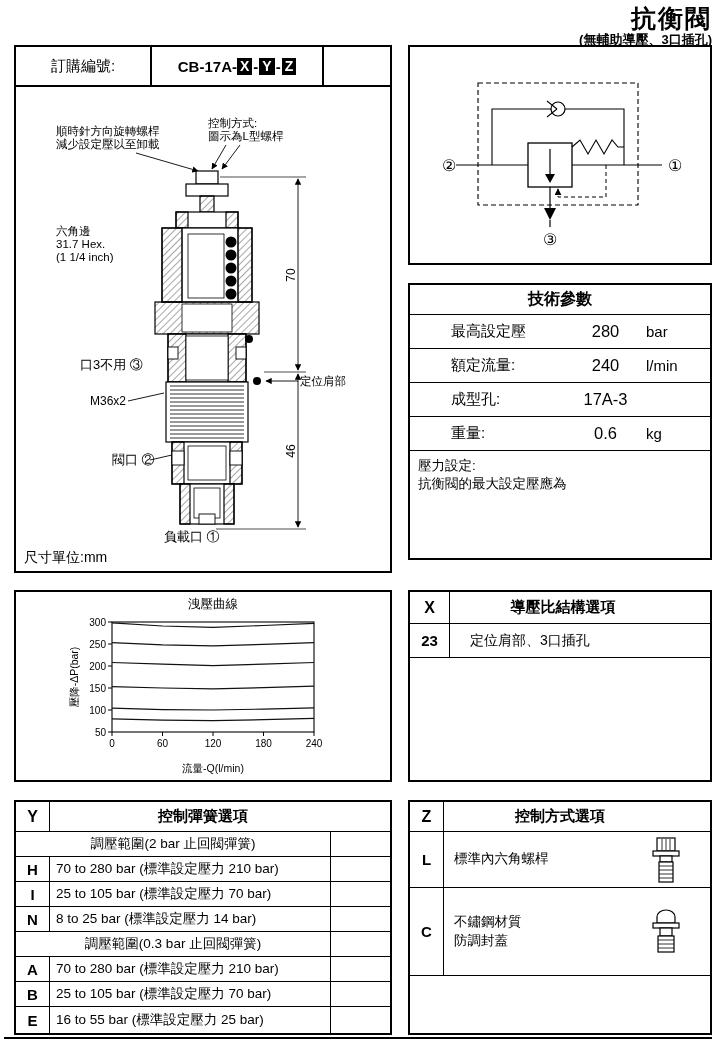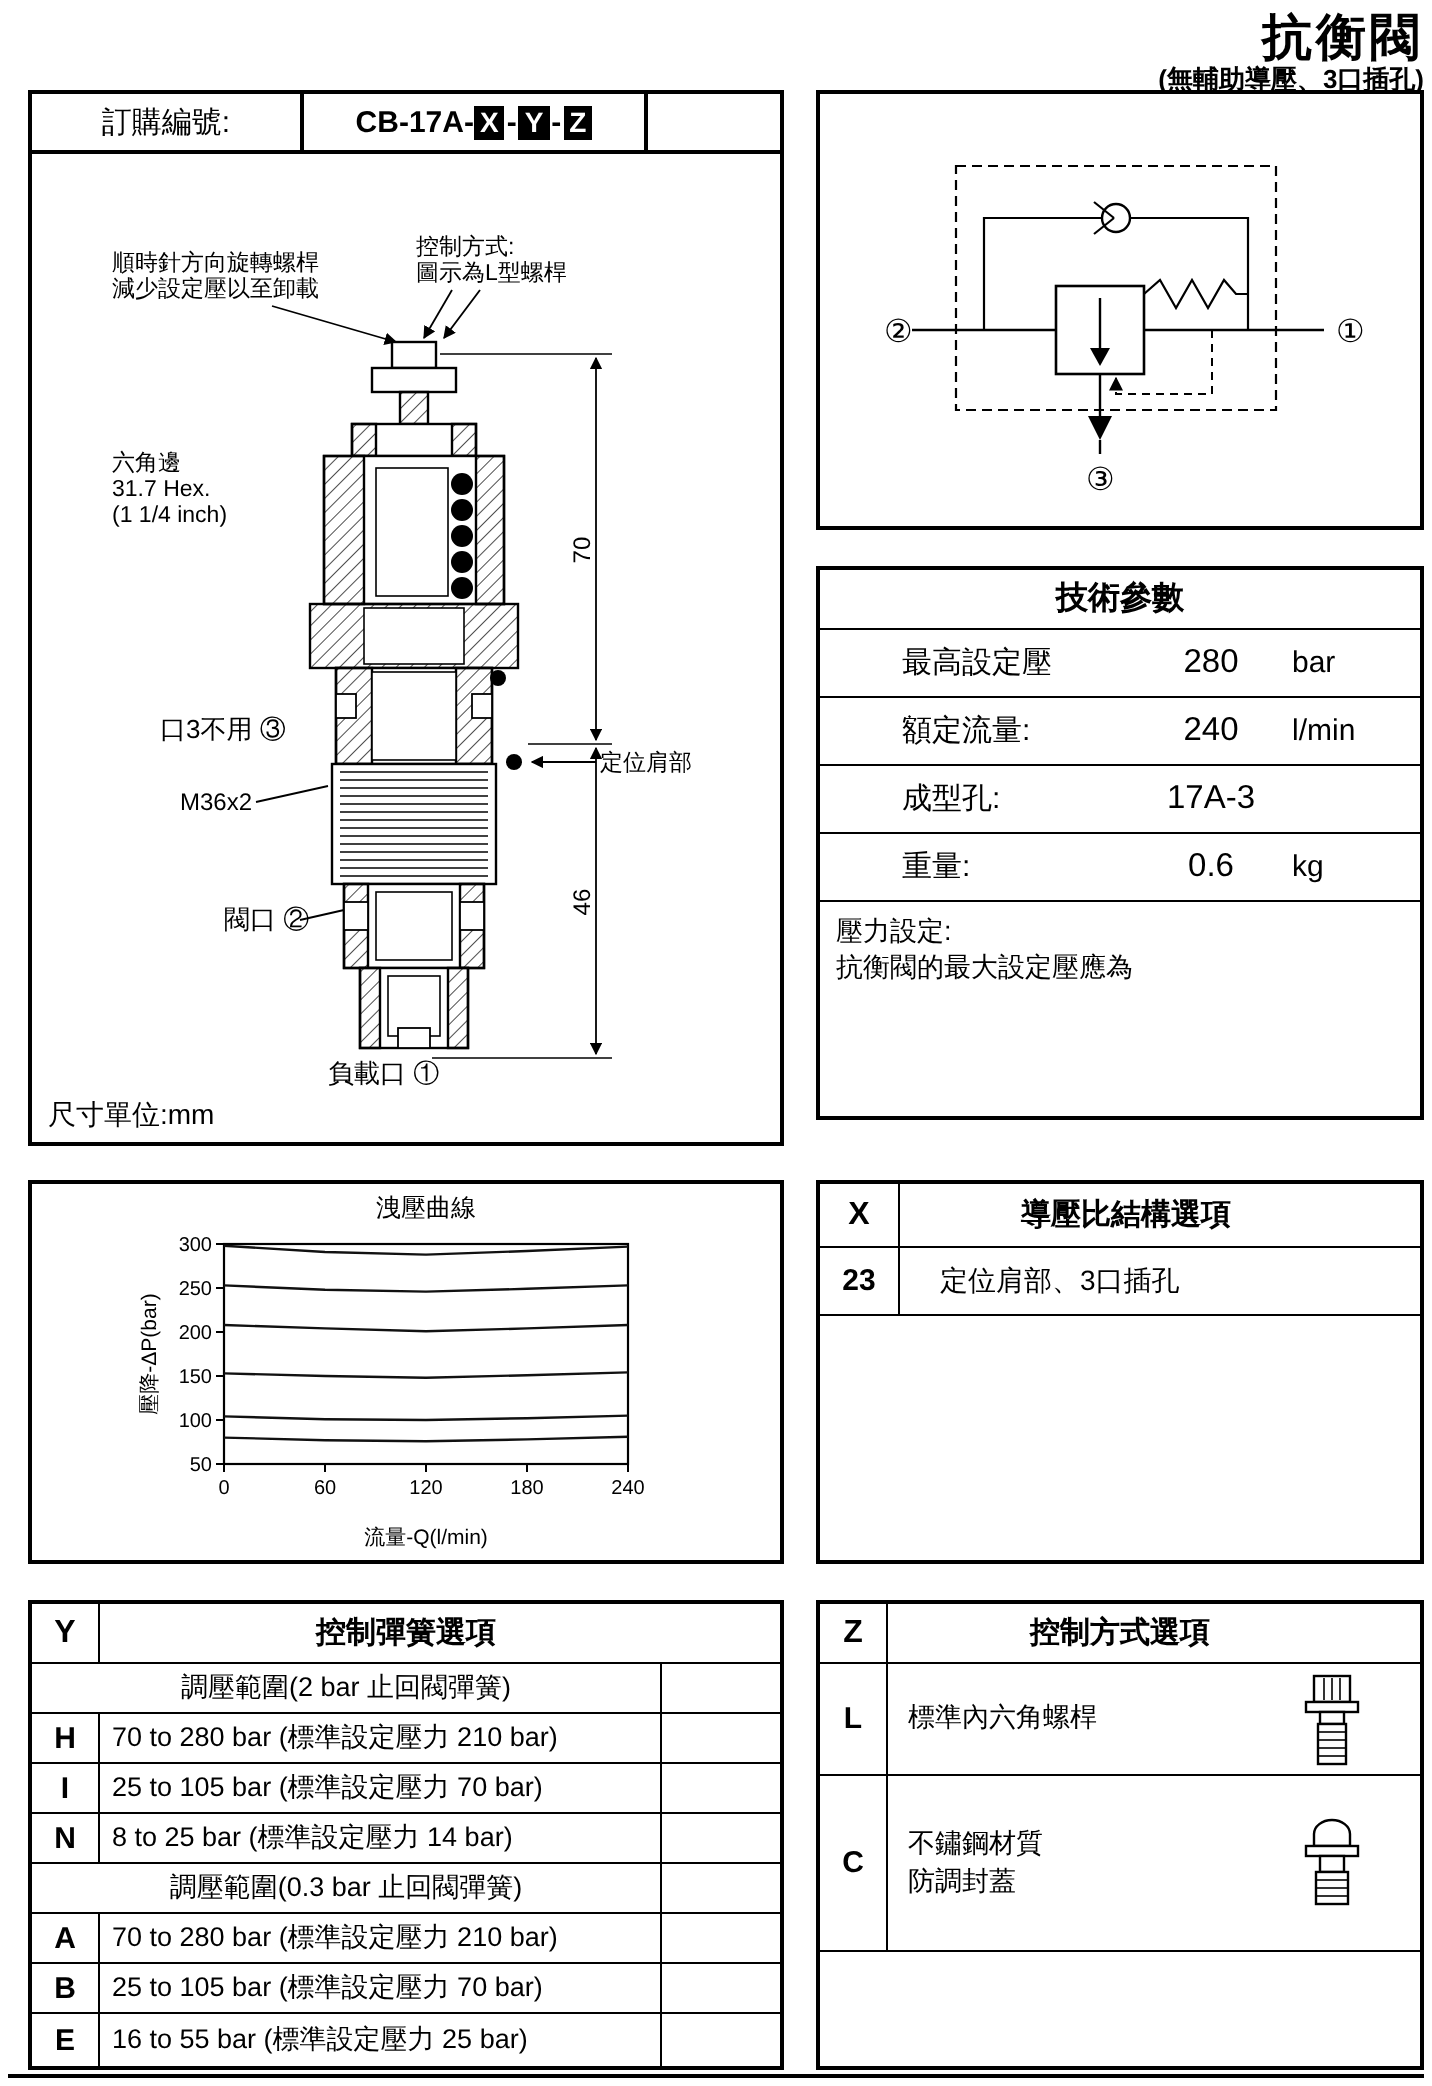"訂購編號:" .order-row { height: 30px -> 40px }
